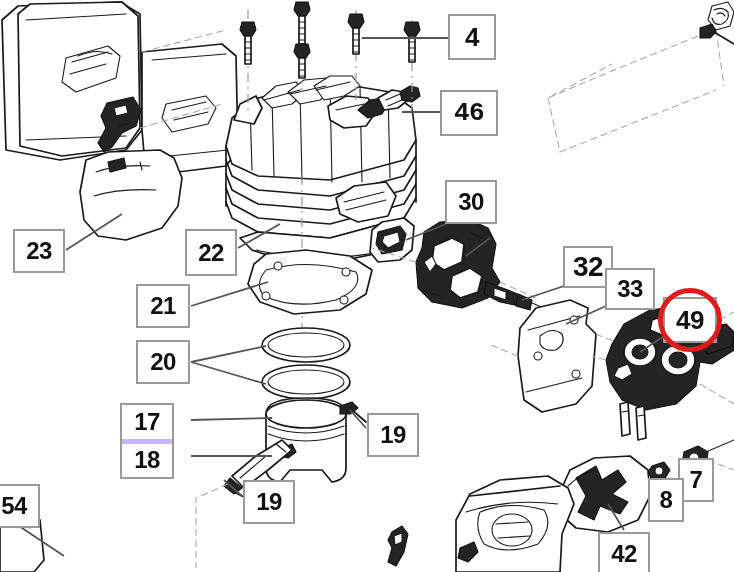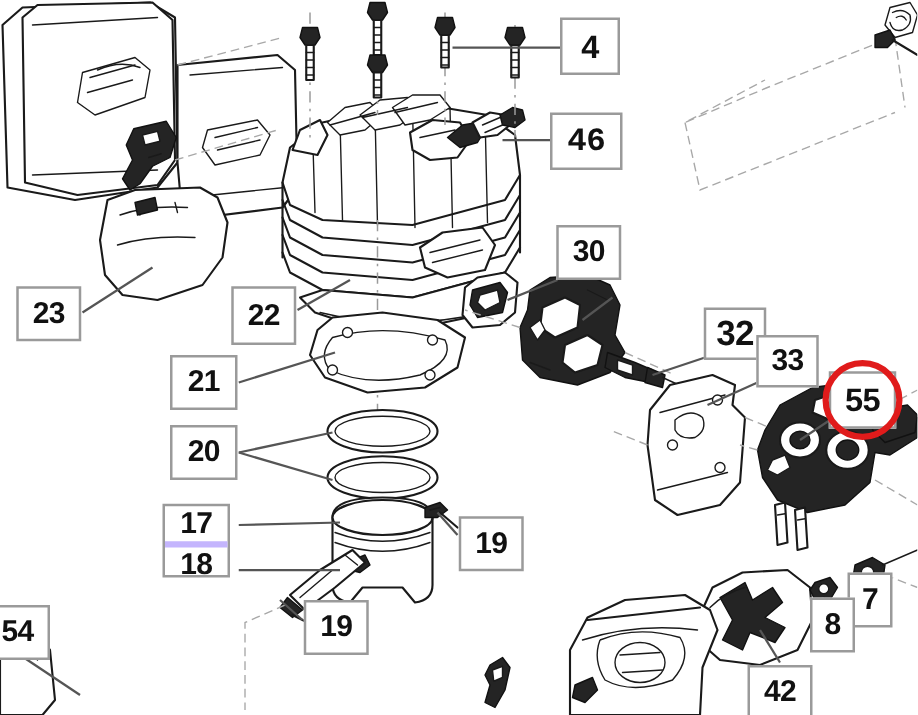"55" span { text: 55 -> 49 }
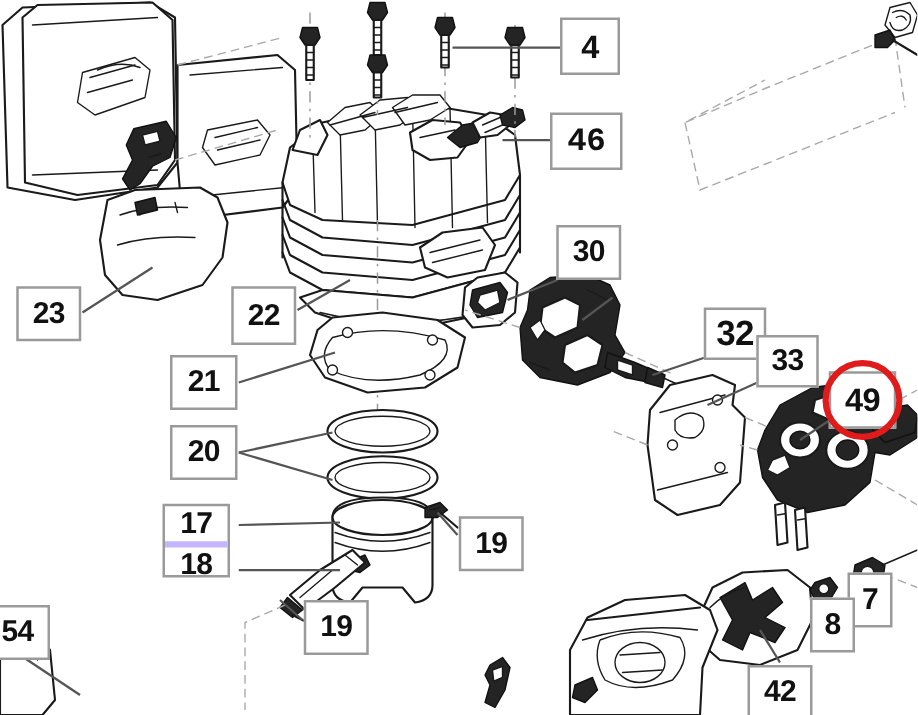"17" div.callout { height: 59px -> 76px; left: 130px -> 120px }
